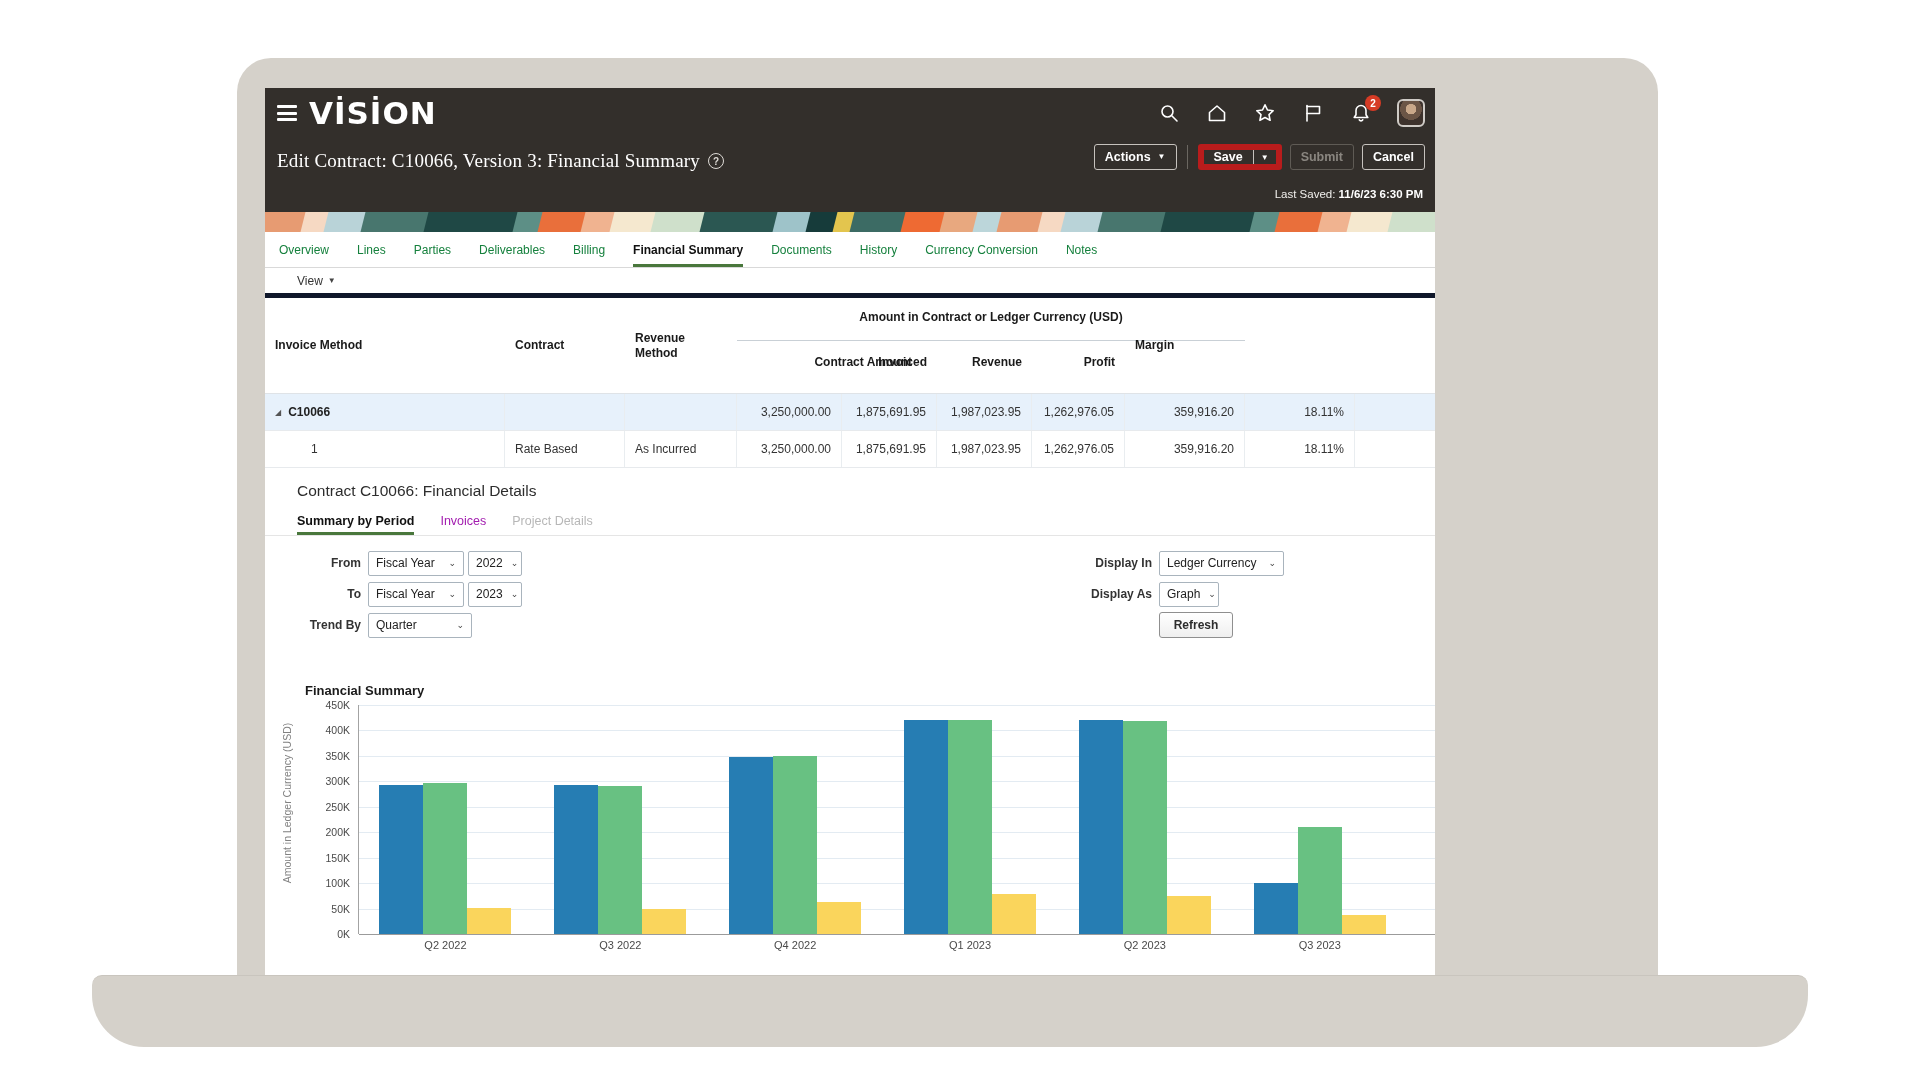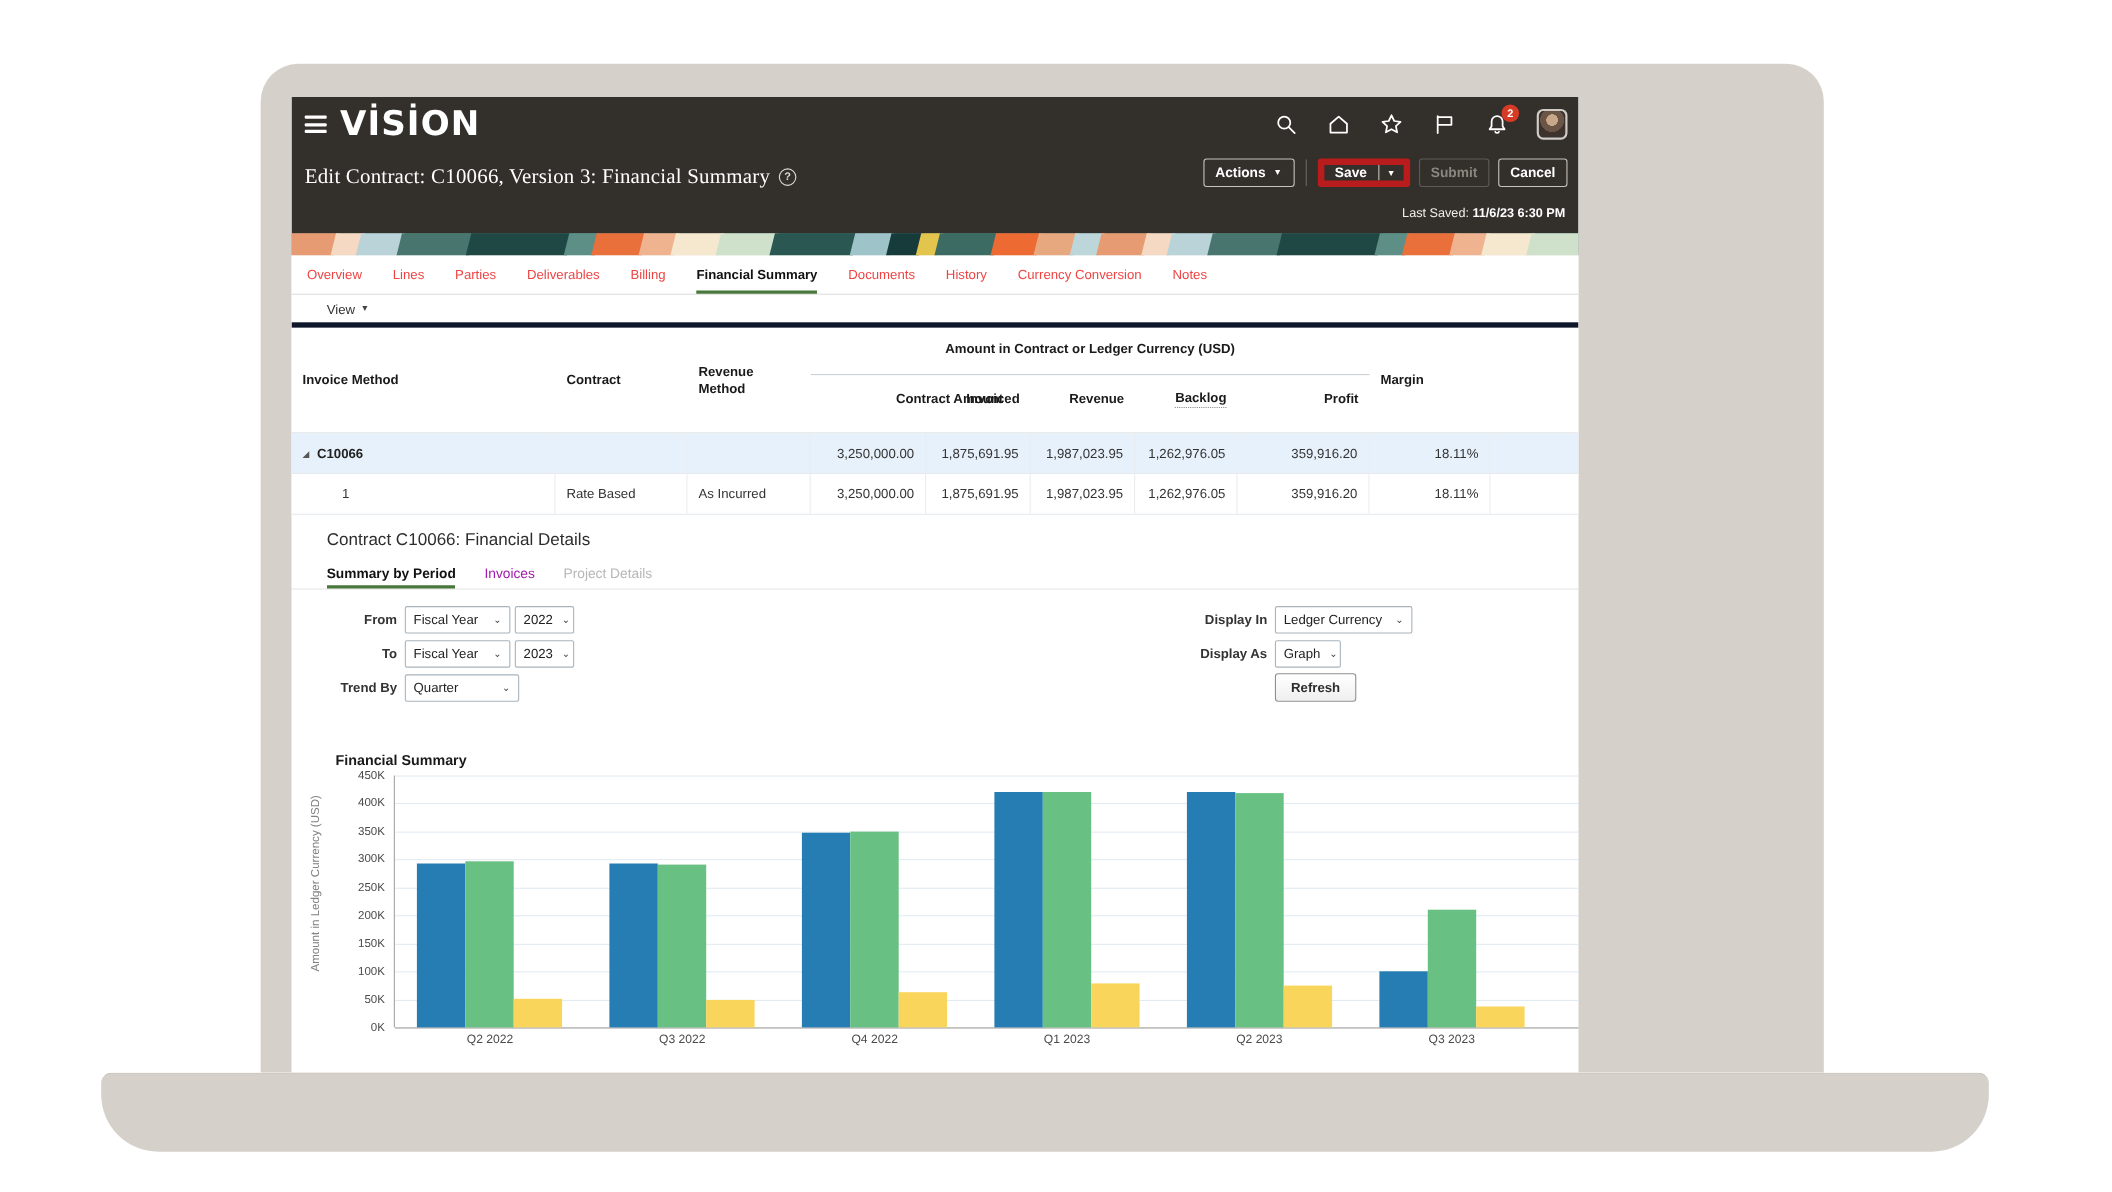"Overview" .tab { color: #ef4444 -> #15803d }
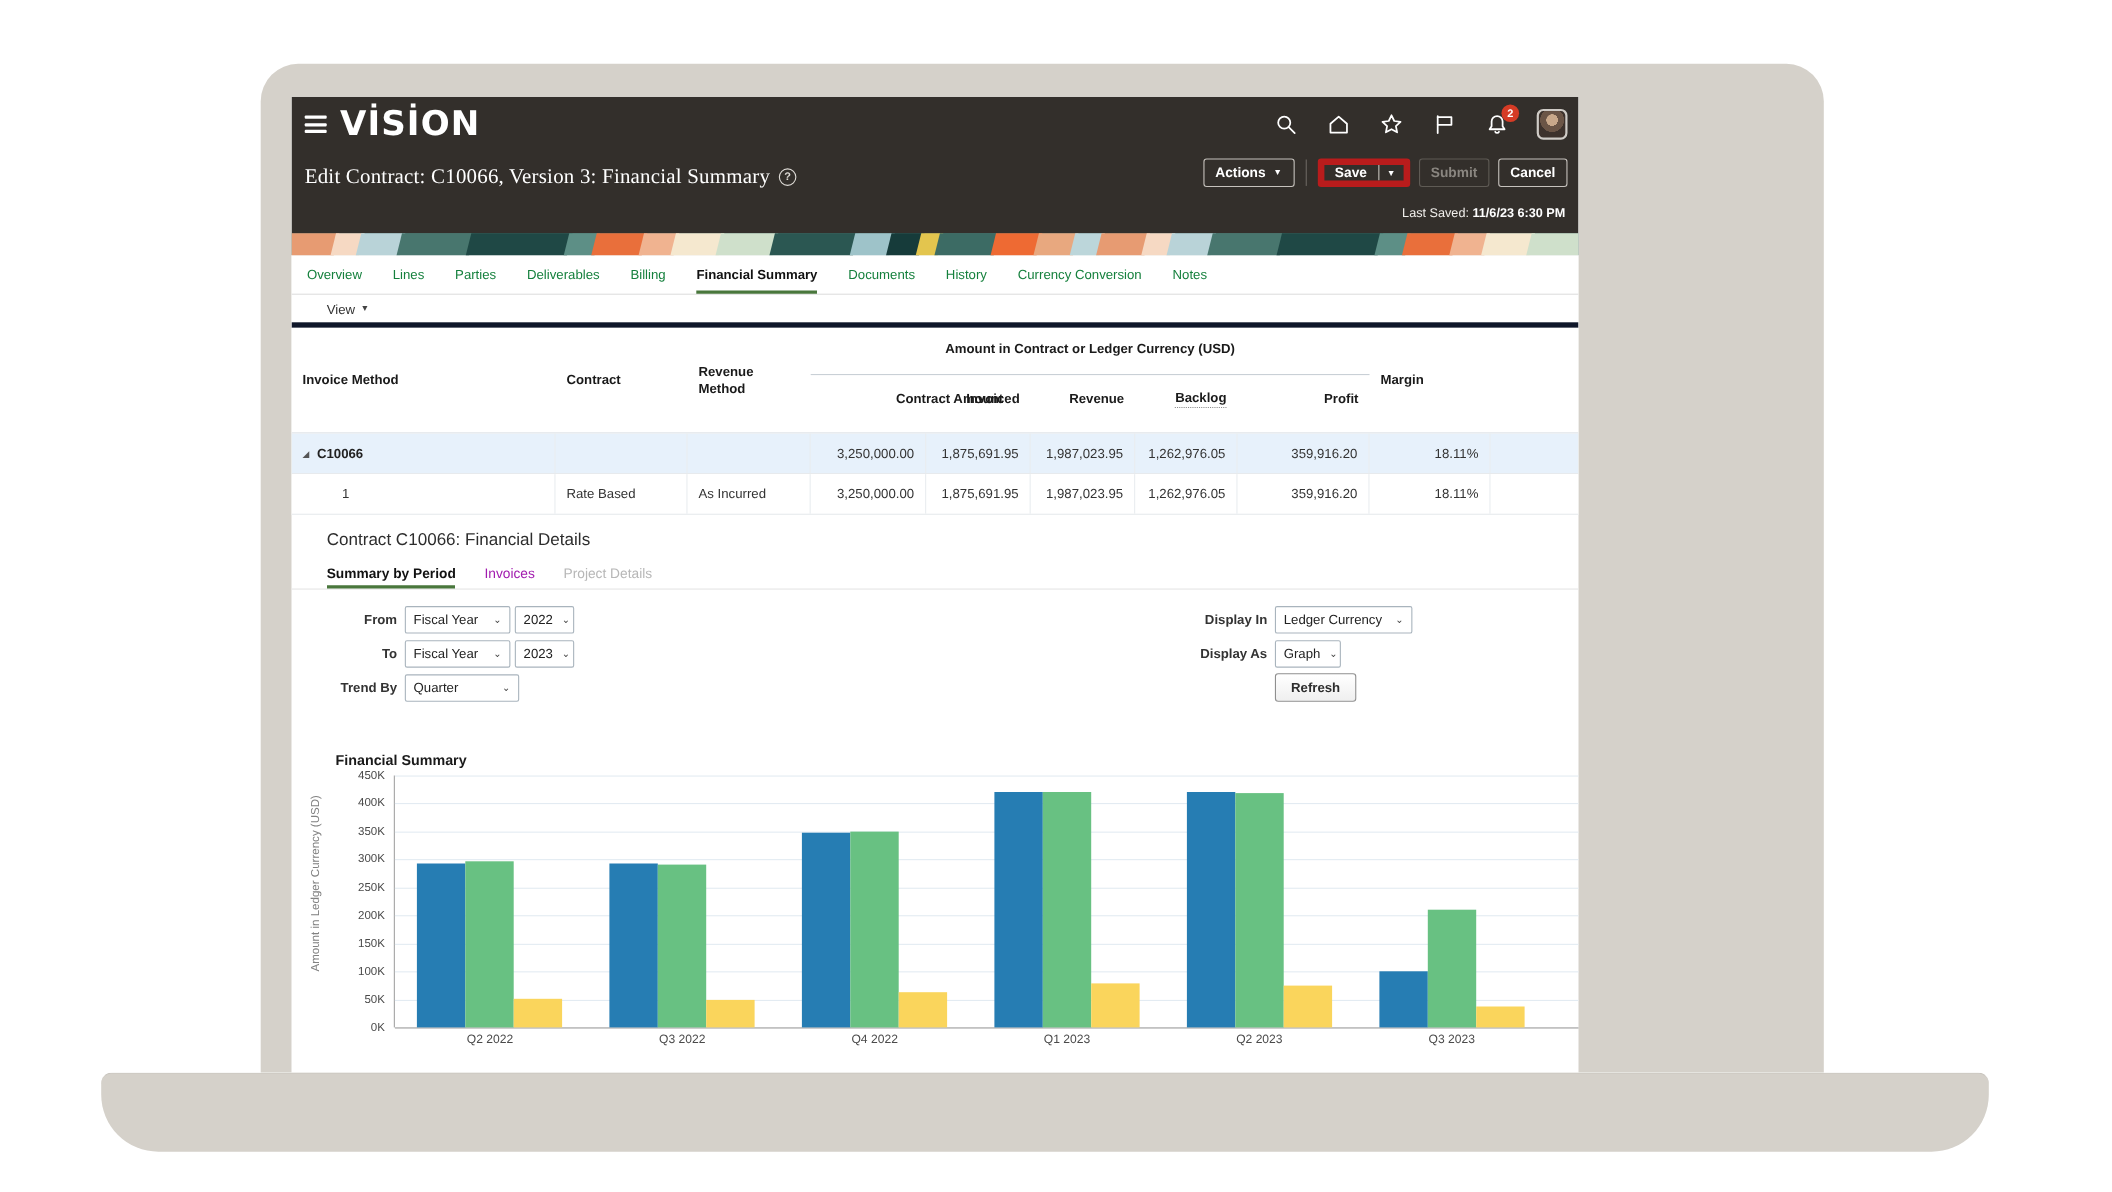"Backlog" div.th { html: <div> <span>Backlog</span> </div> -> none }
